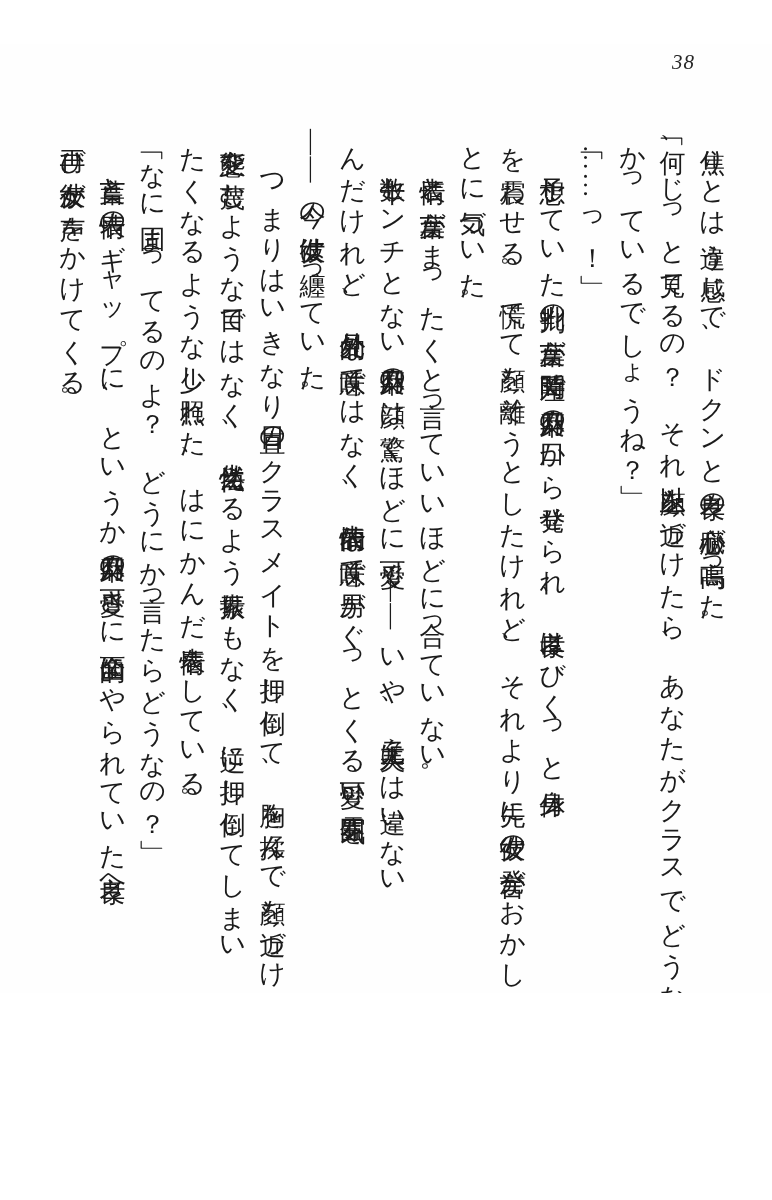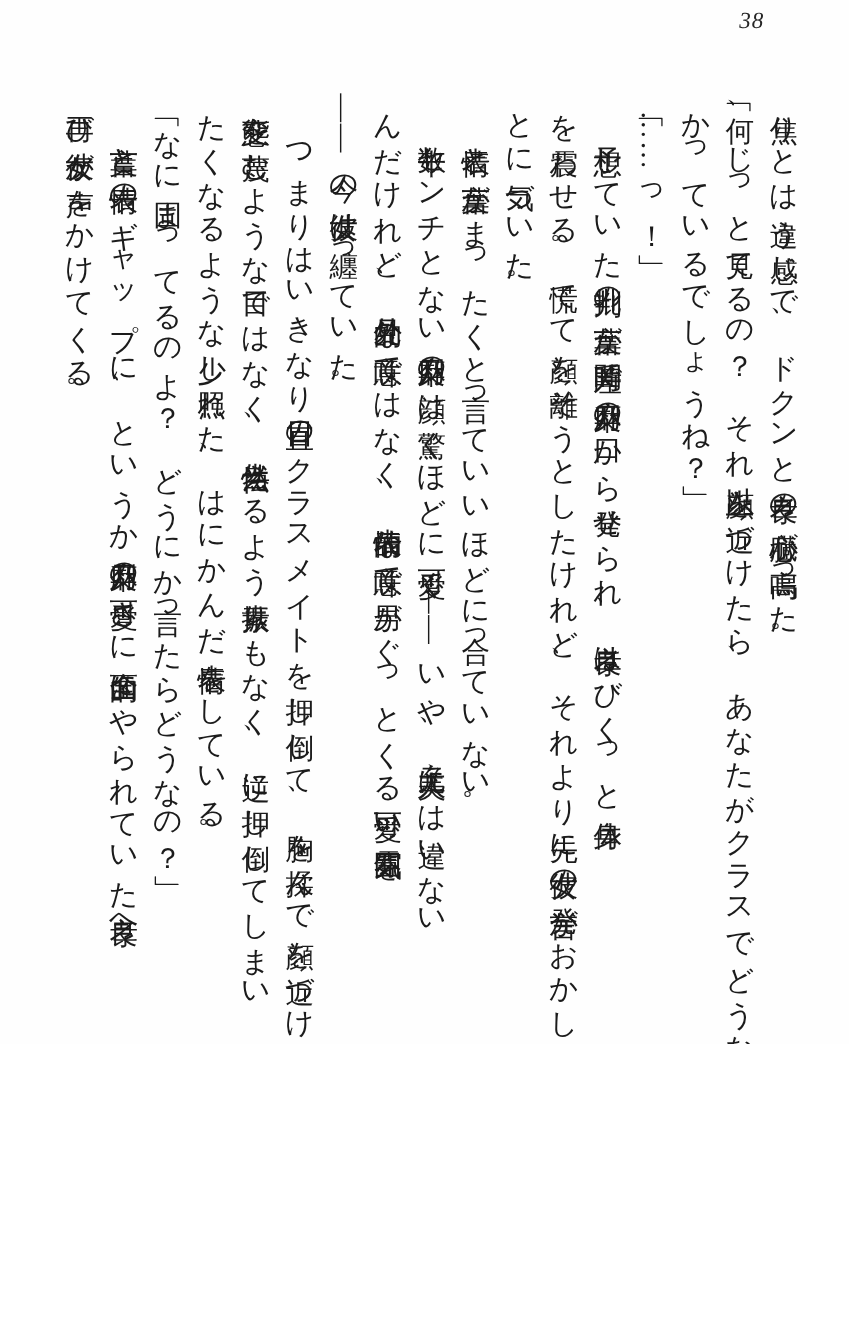"38" .page { margin-top: none -> 44px }
